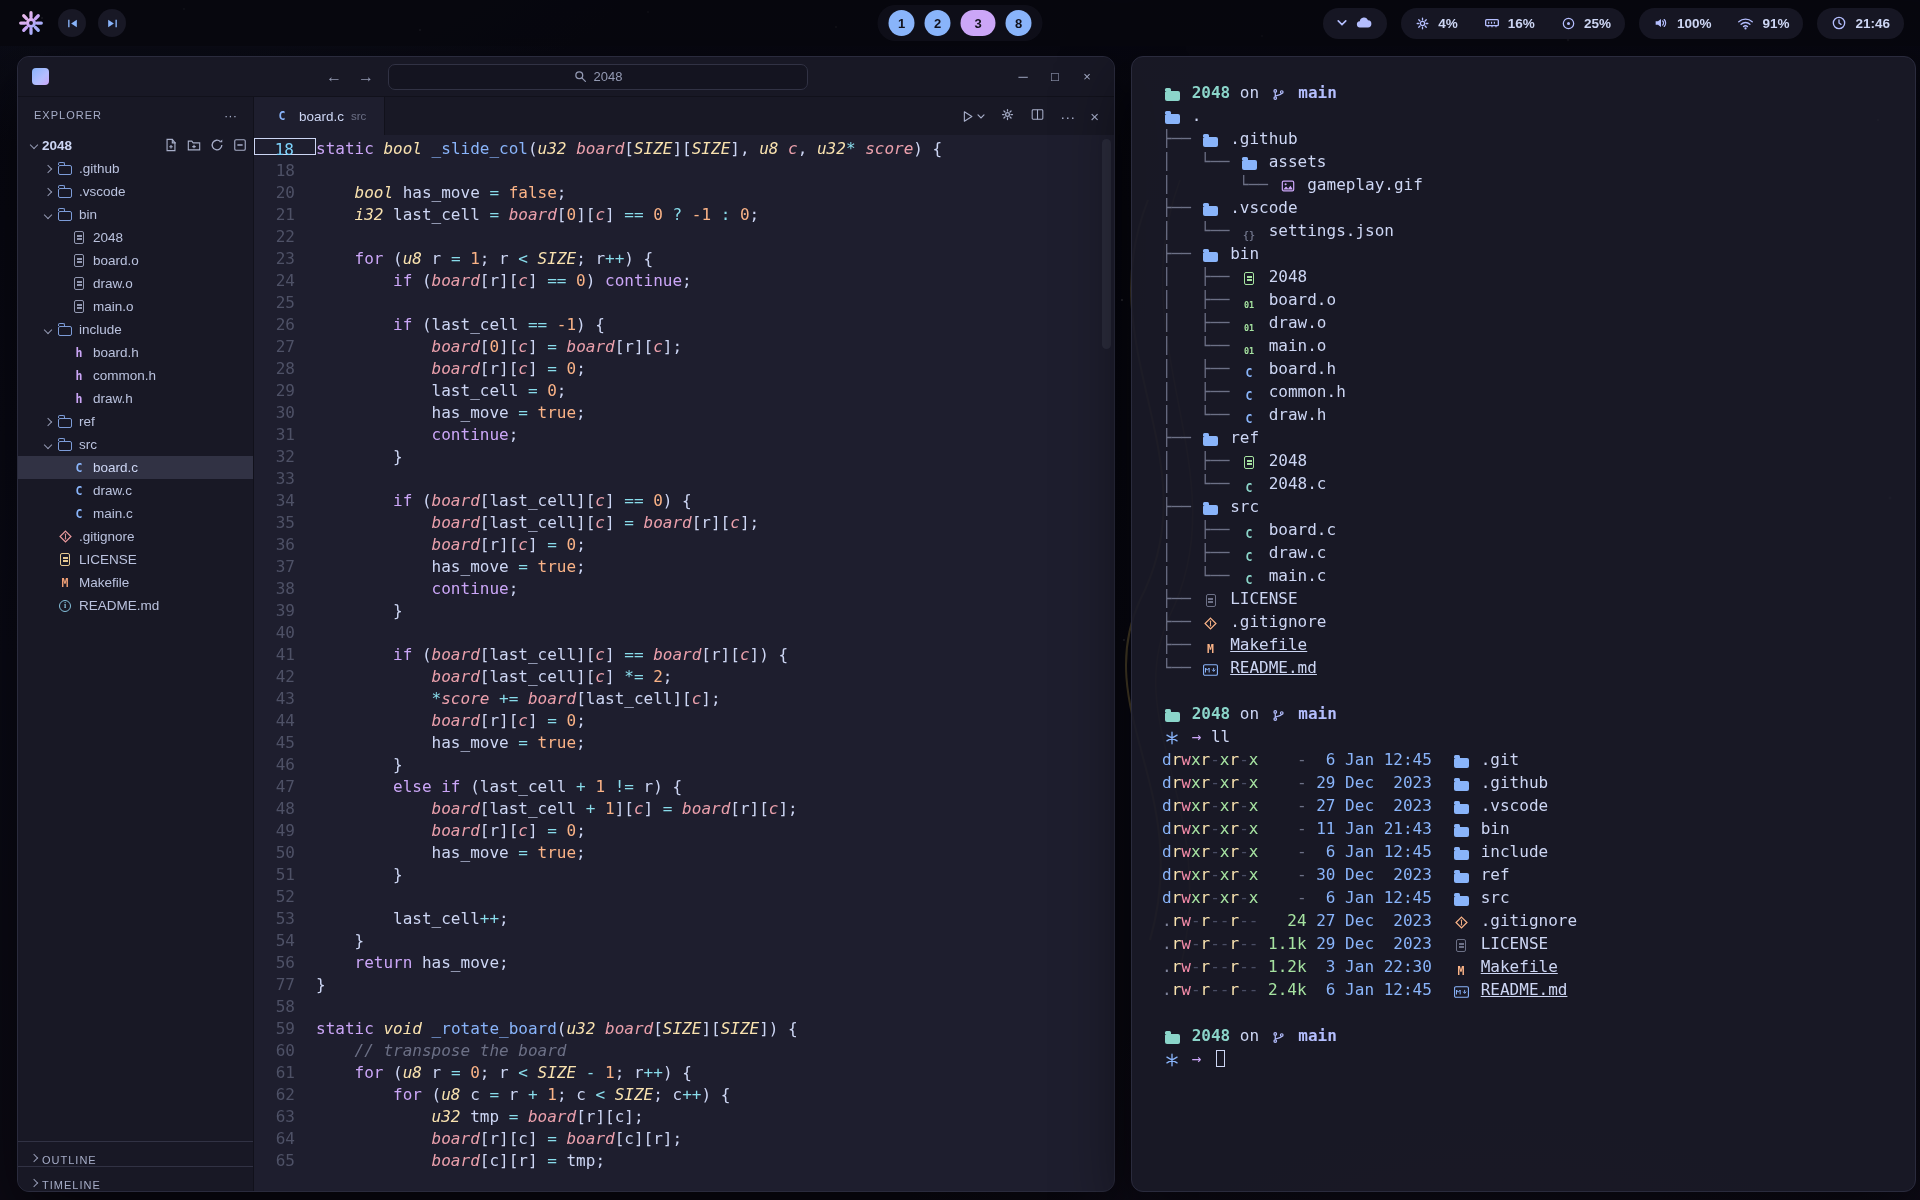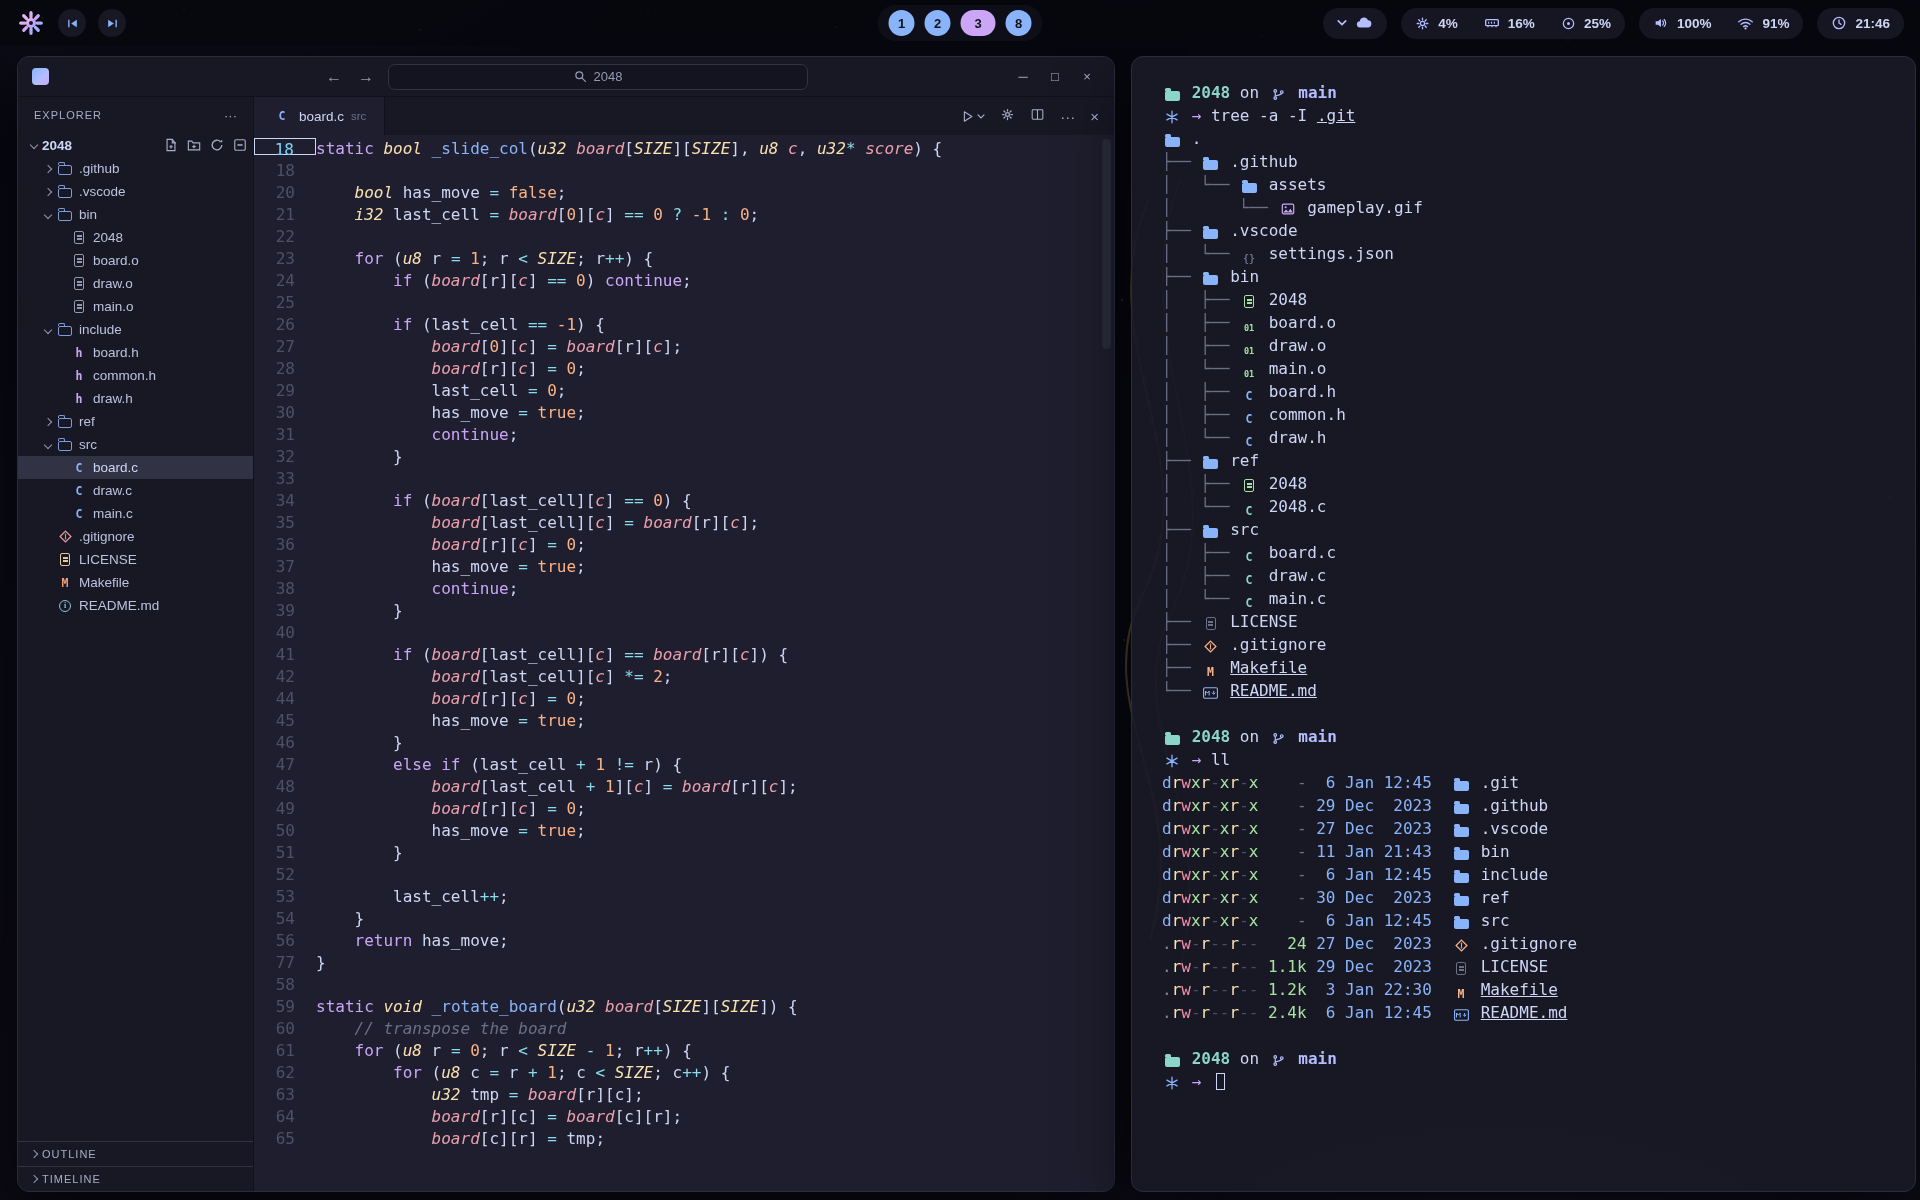"→ tree -a -I .git" div.trow { html: <div><span><svg> <g> <path></path> </g> </svg></span><span> → </span><span>tree -a -I </span><span>.git</span></div> -> none }
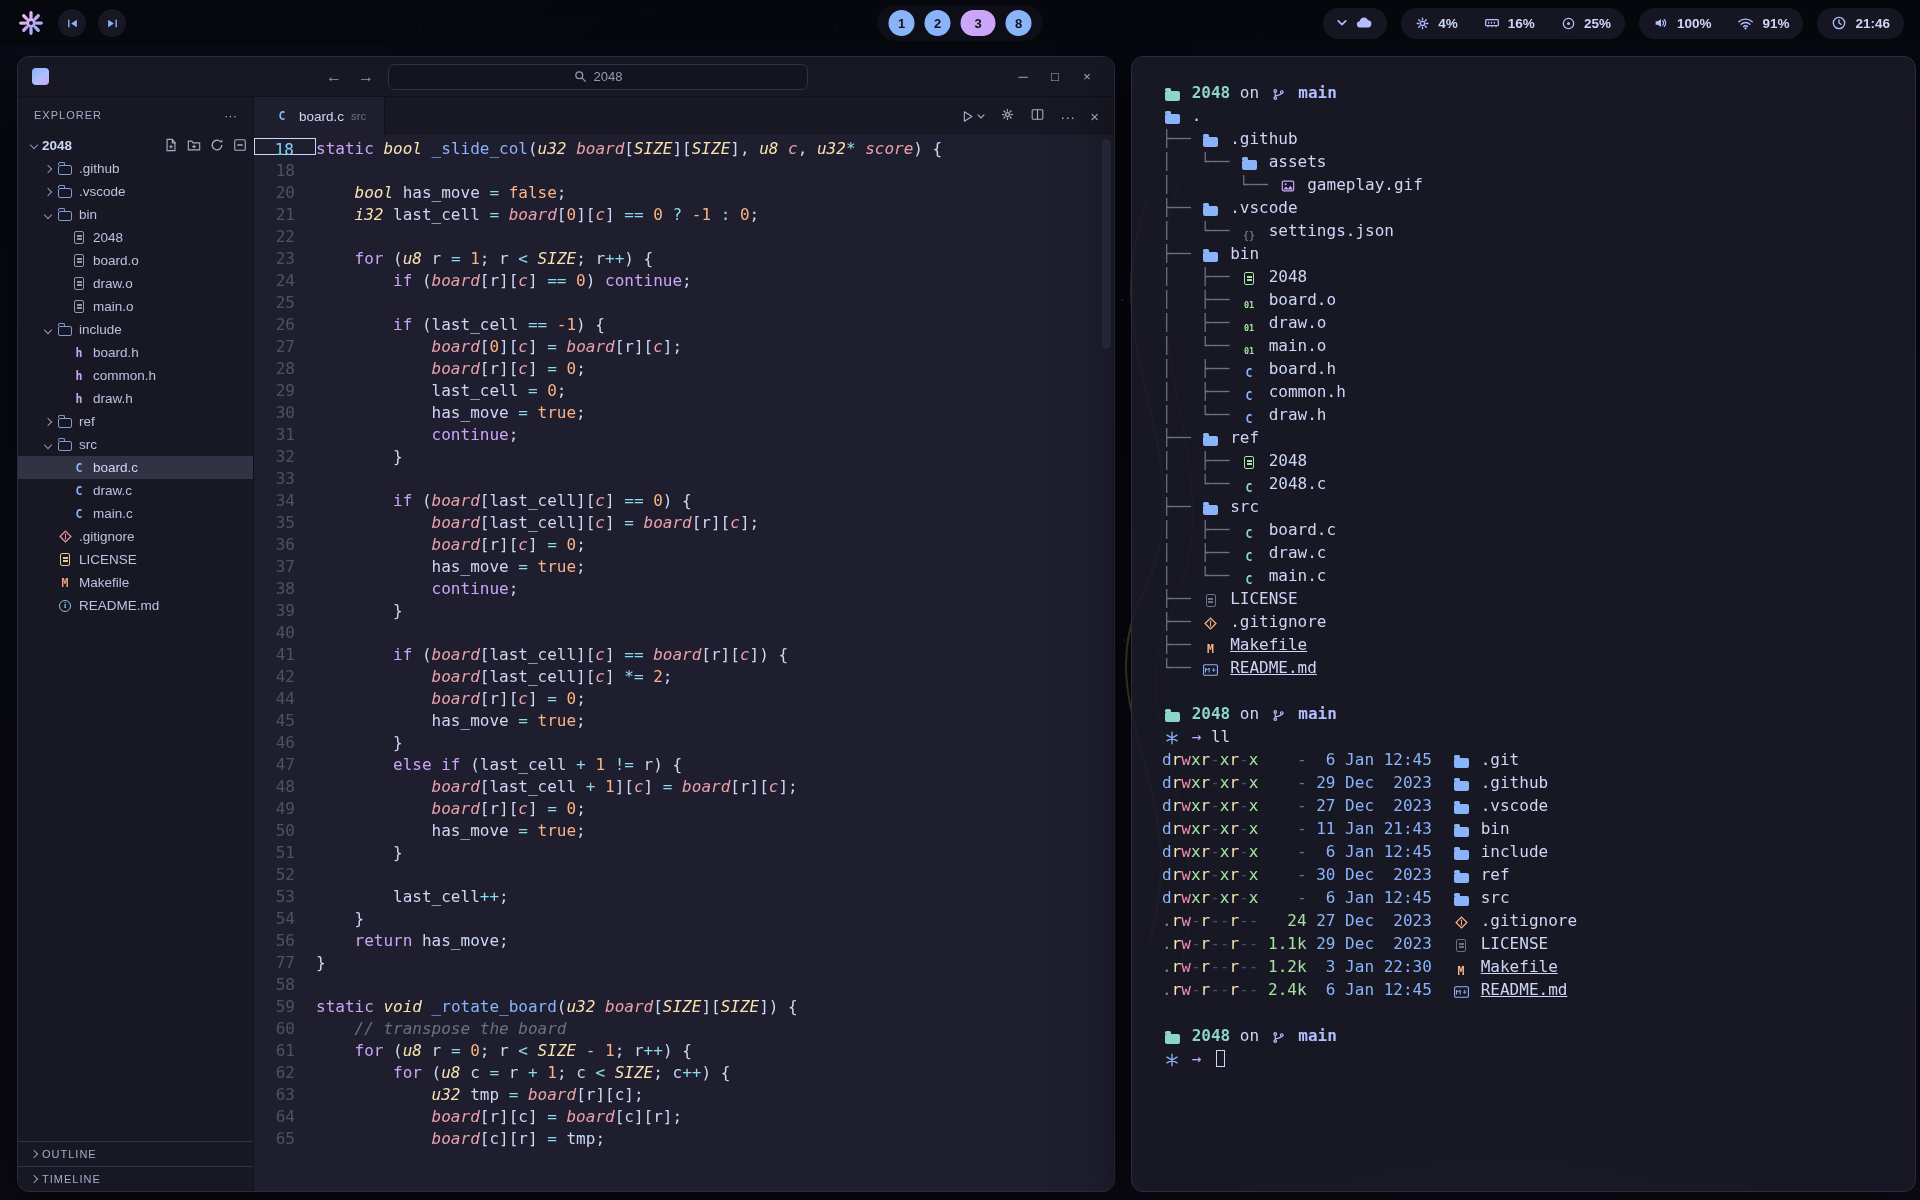"43" div.cl { html: none -> <div><span>43</span><span><span> </span><span>*</span><span>score</span><span> </span><span>+=</span><span> </span><span>board</span><span>[last_cell][</span><span>c</span><span>];</span></span></div> }
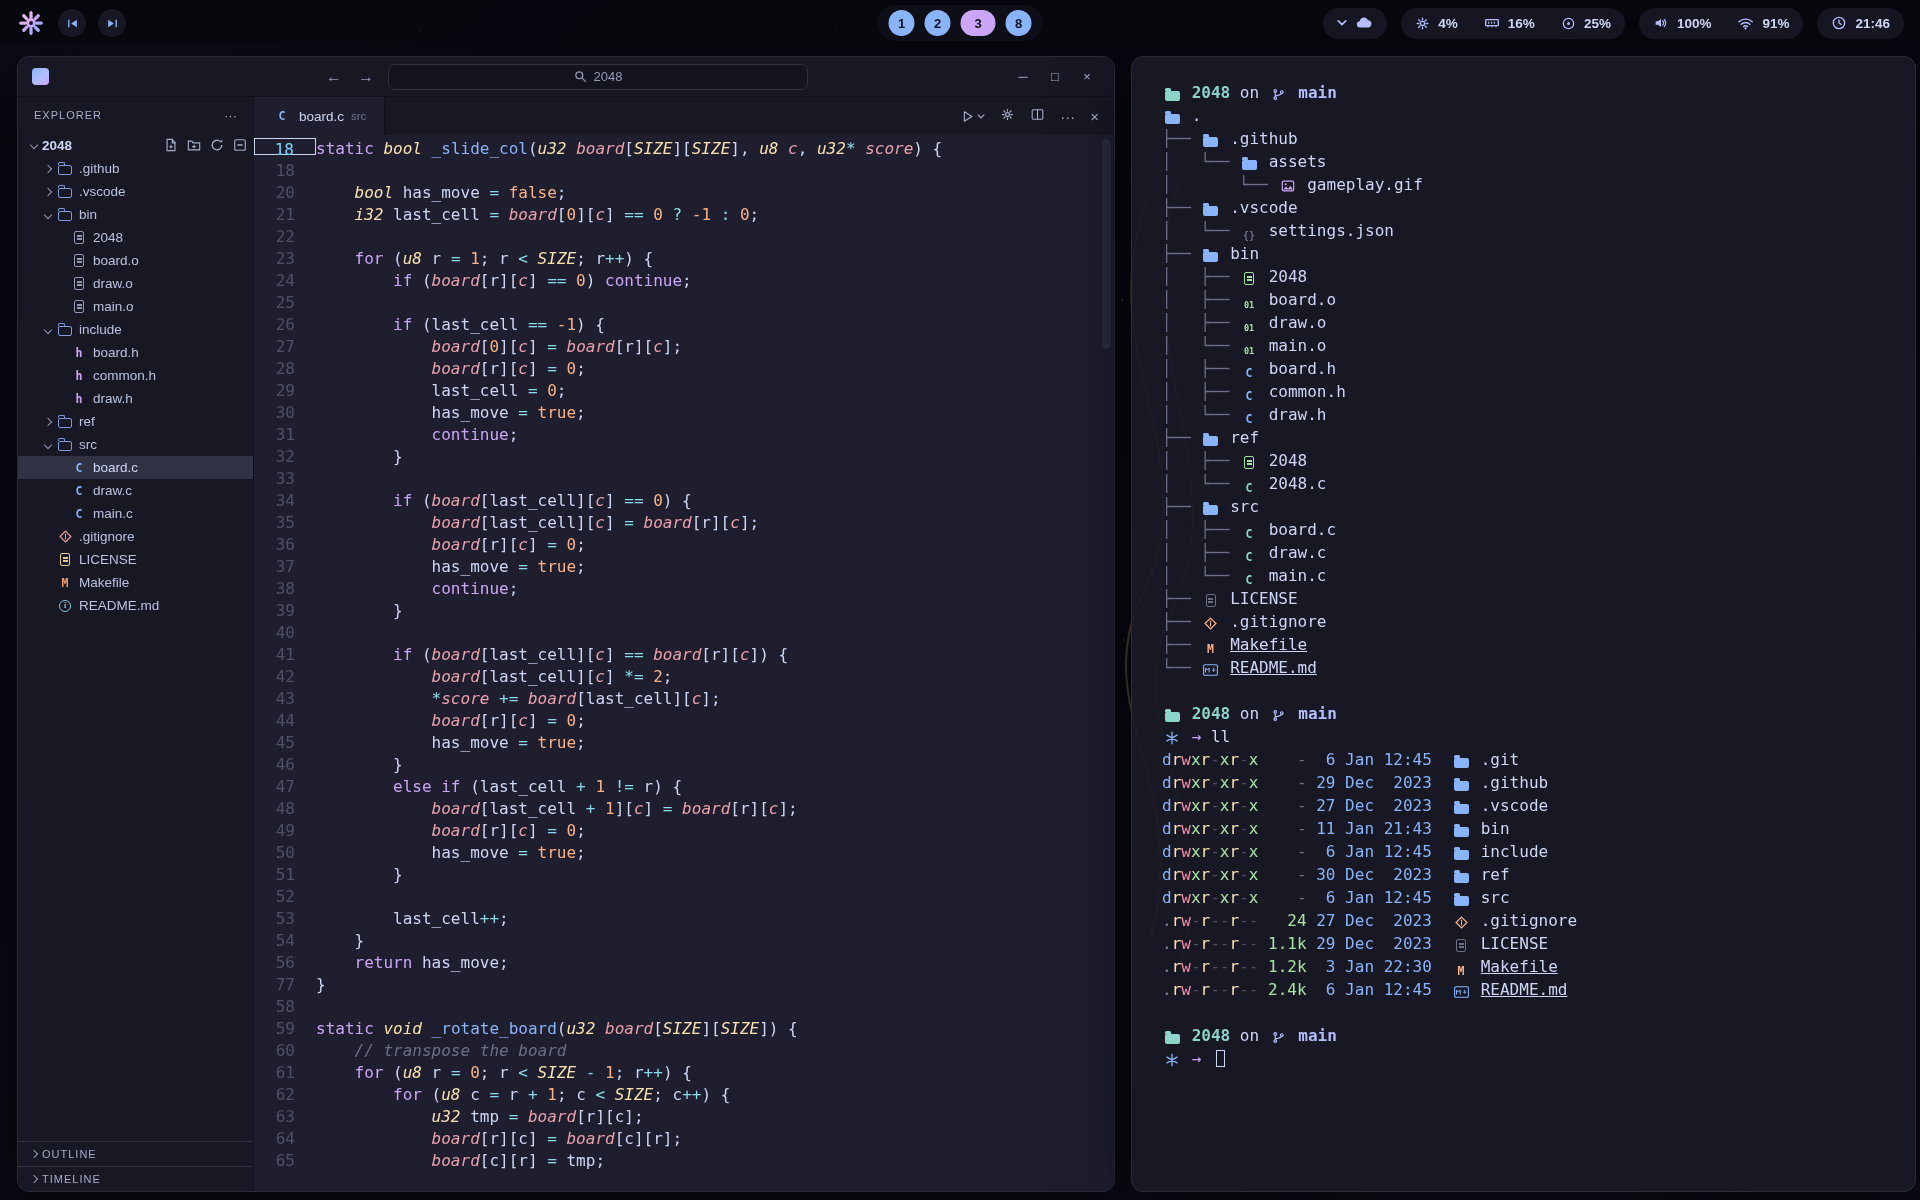"OUTLINE" .prow { align-items: center -> flex-end }
